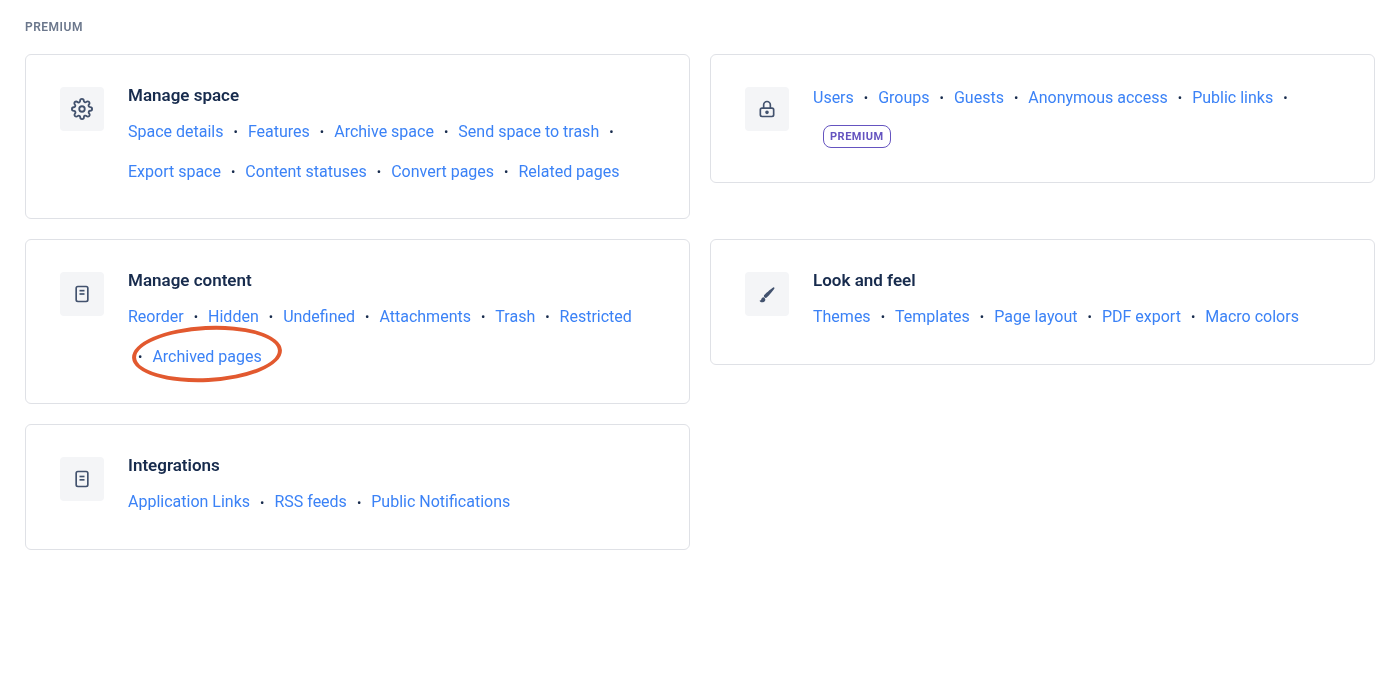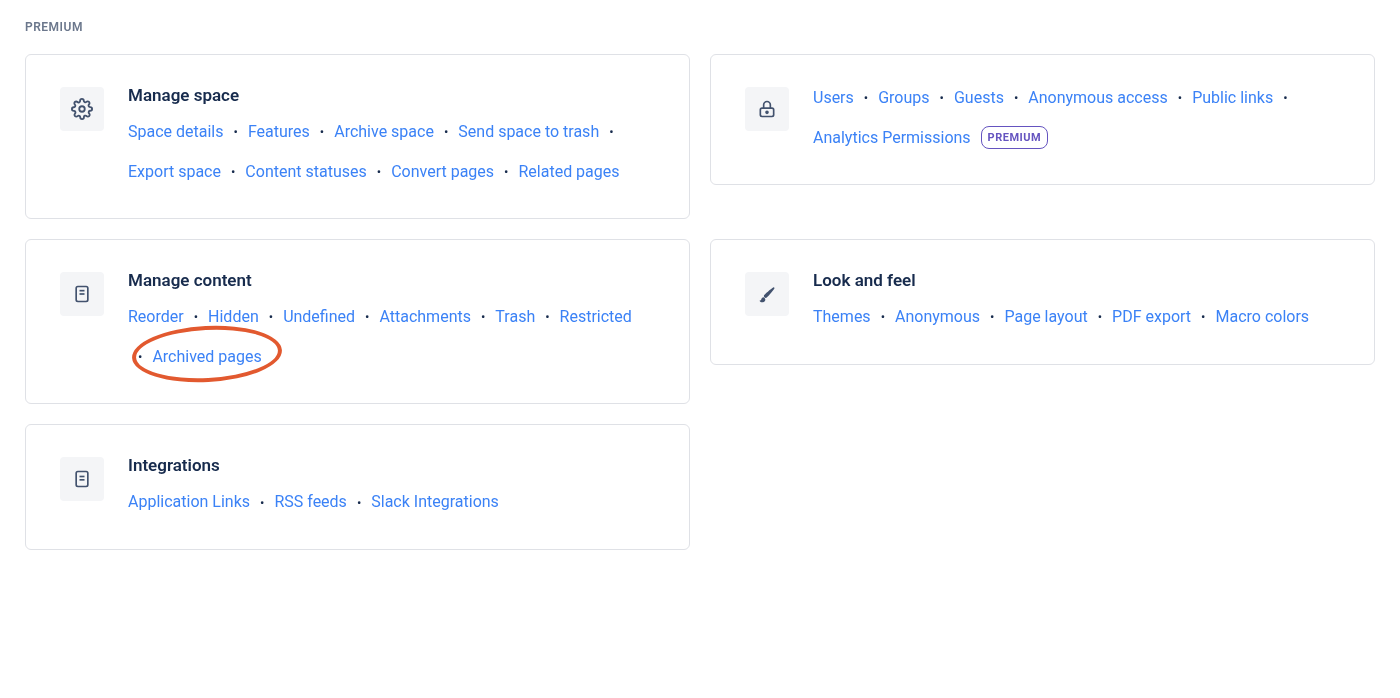"Analytics Permissions" a.link { html: <a>Analytics Permissions</a> -> none }
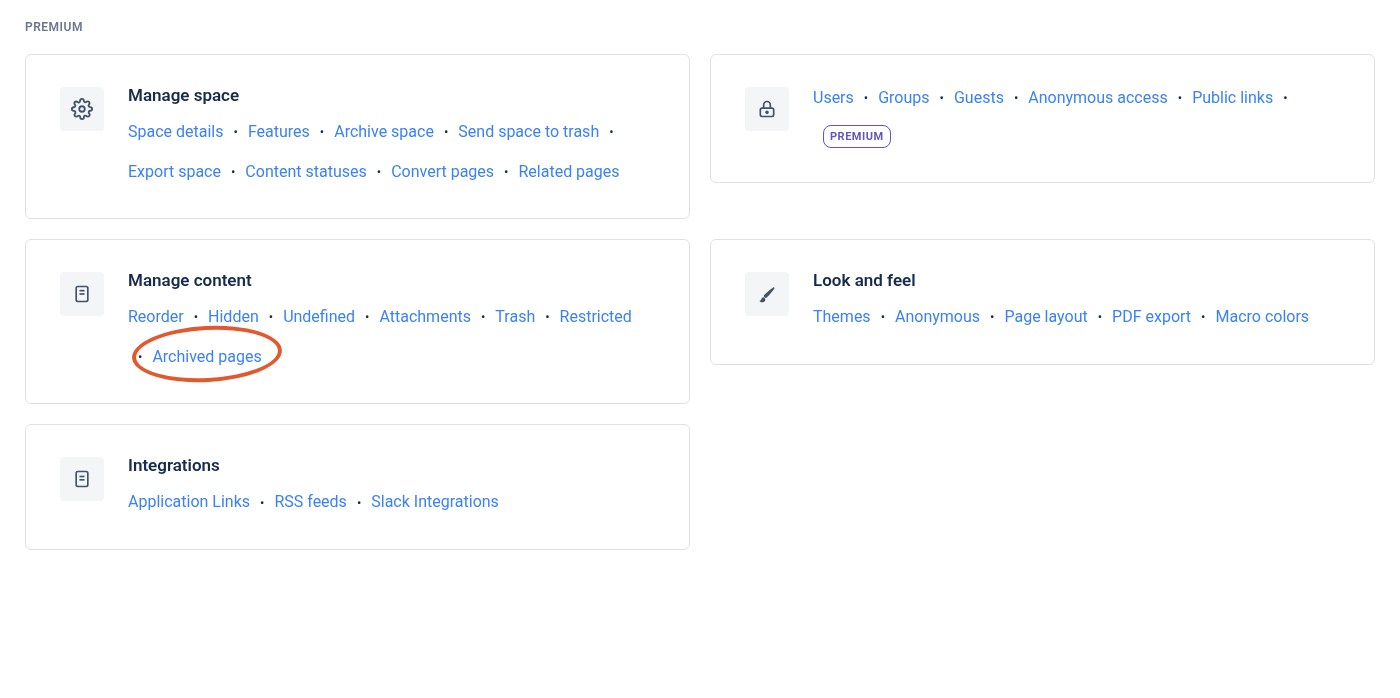"Anonymous" a.link { text: Anonymous -> Templates }
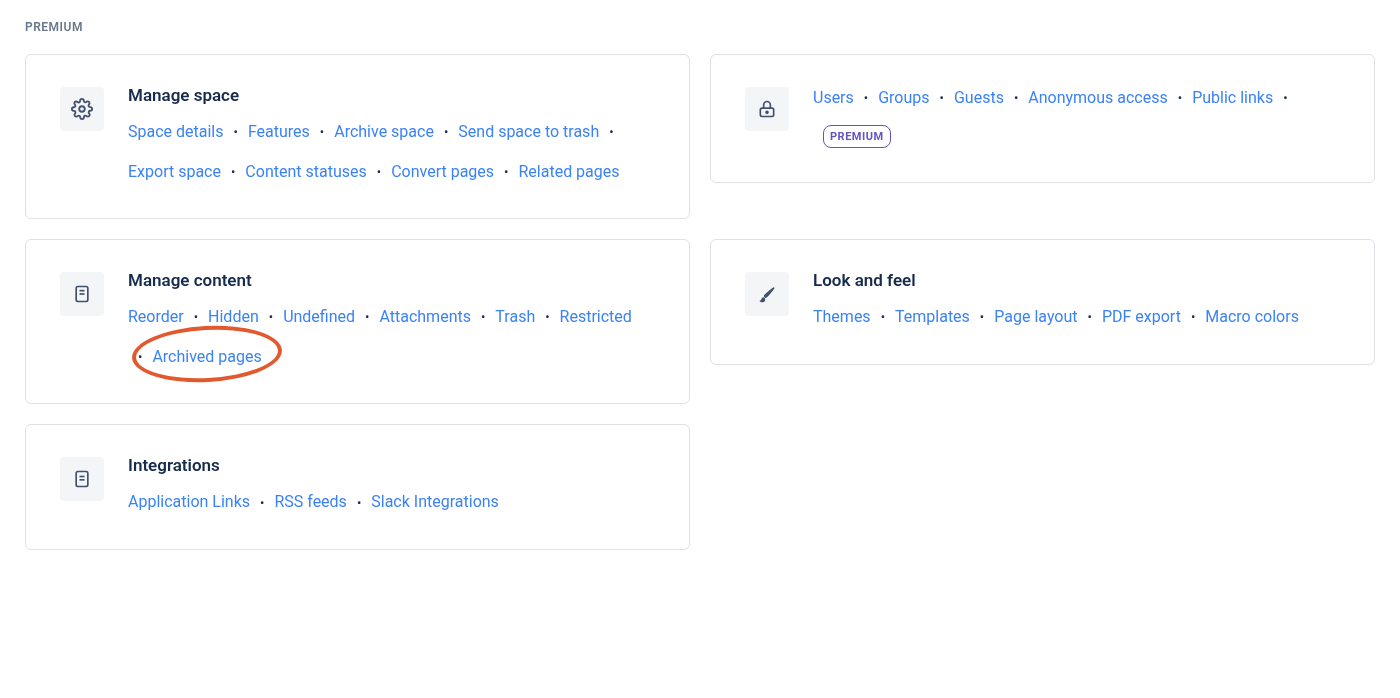"Slack Integrations" a.link { text: Slack Integrations -> Public Notifications }
